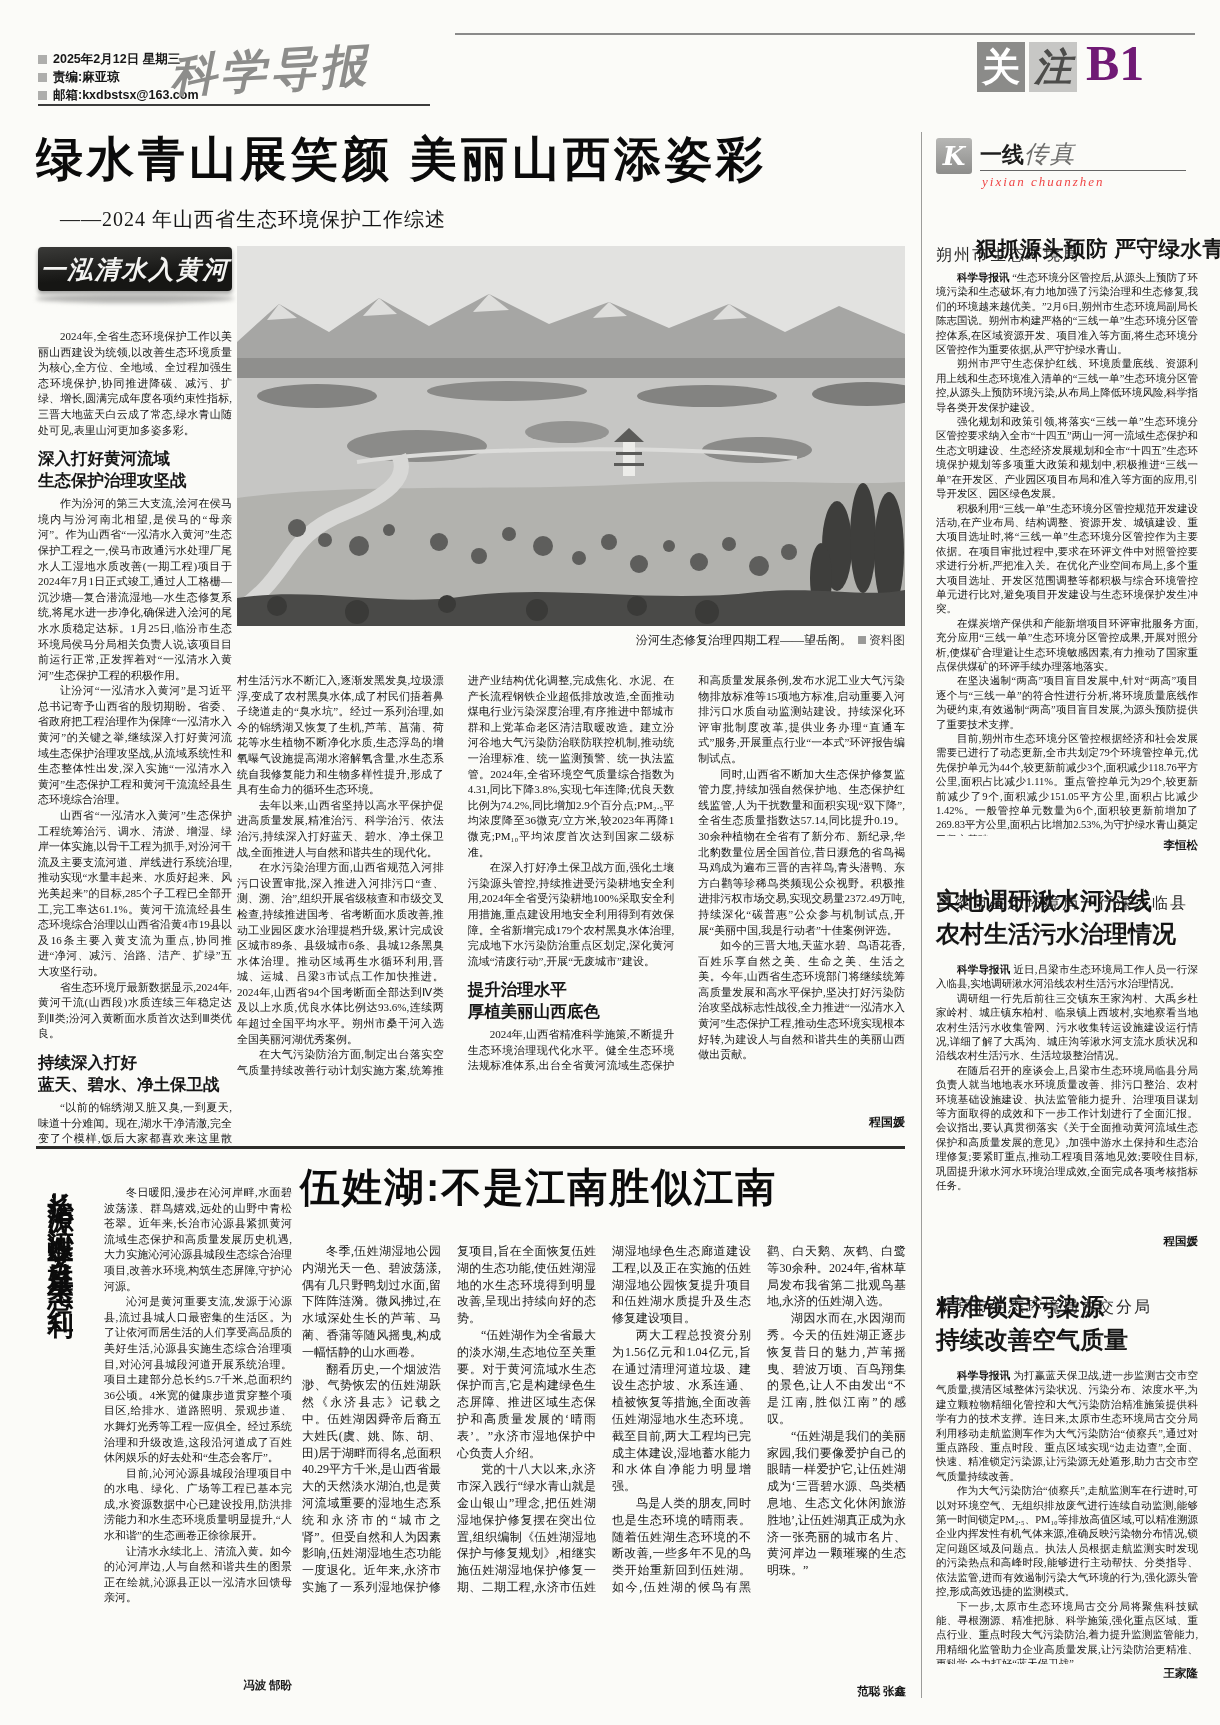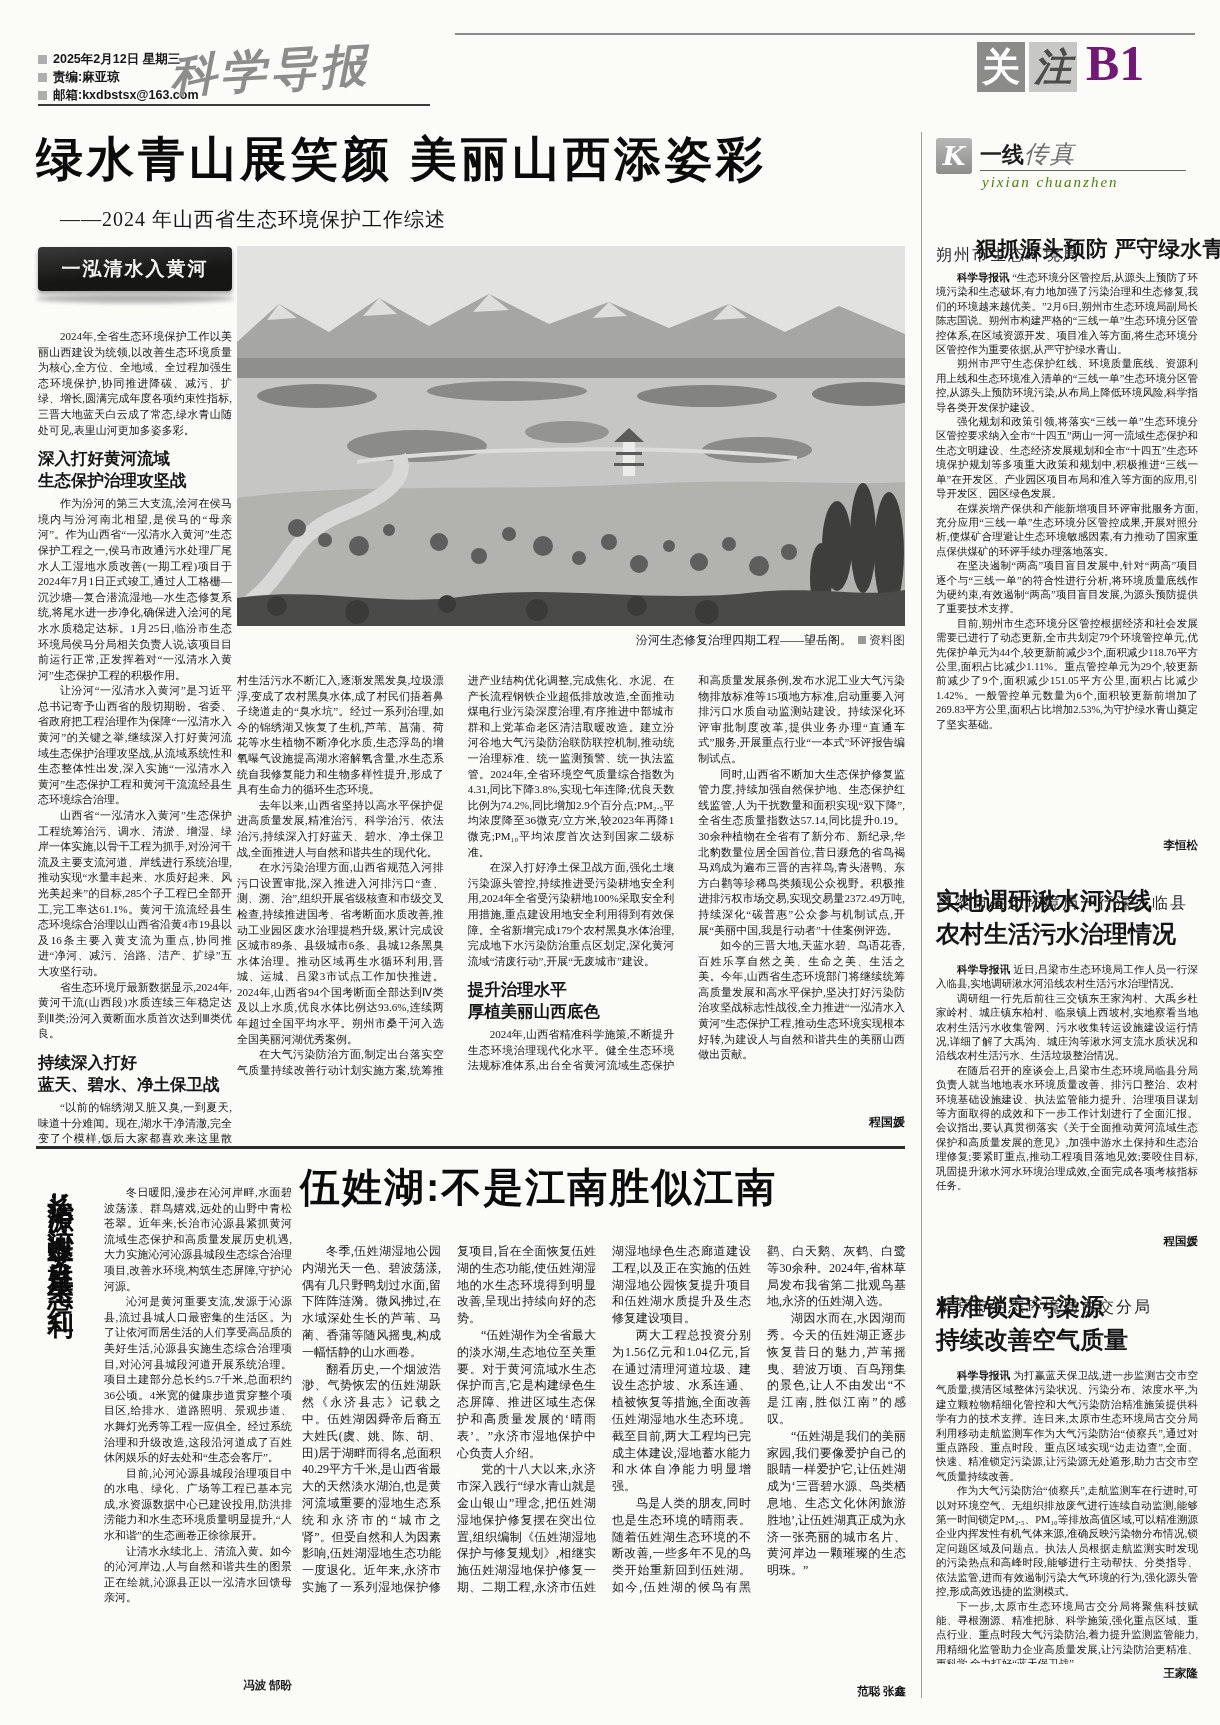"yixian chuanzhen" .sb-pinyin { color: #4d7c0f -> #ef4444; font-size: 15px -> 13px }
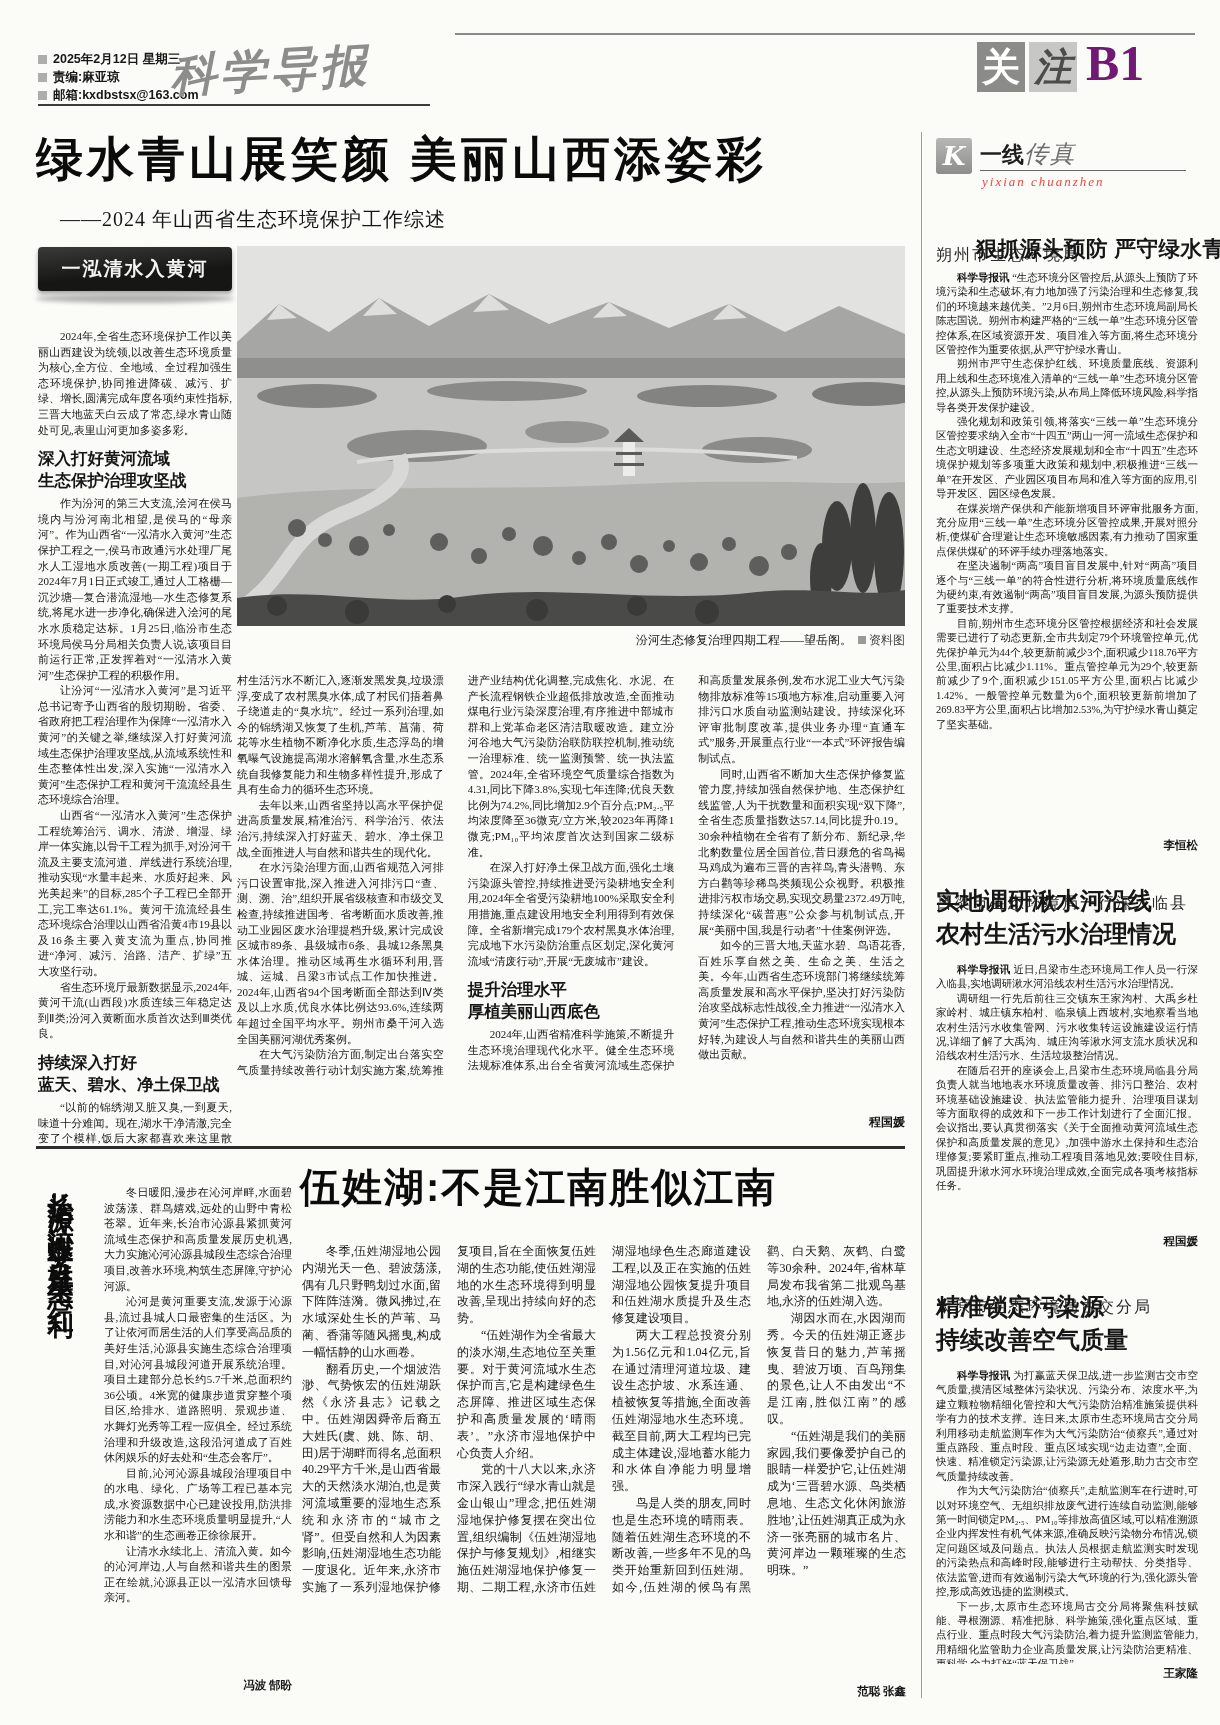"一泓清水入黄河" .badge span { font-size: 19px -> 25px; font-style: none -> italic }
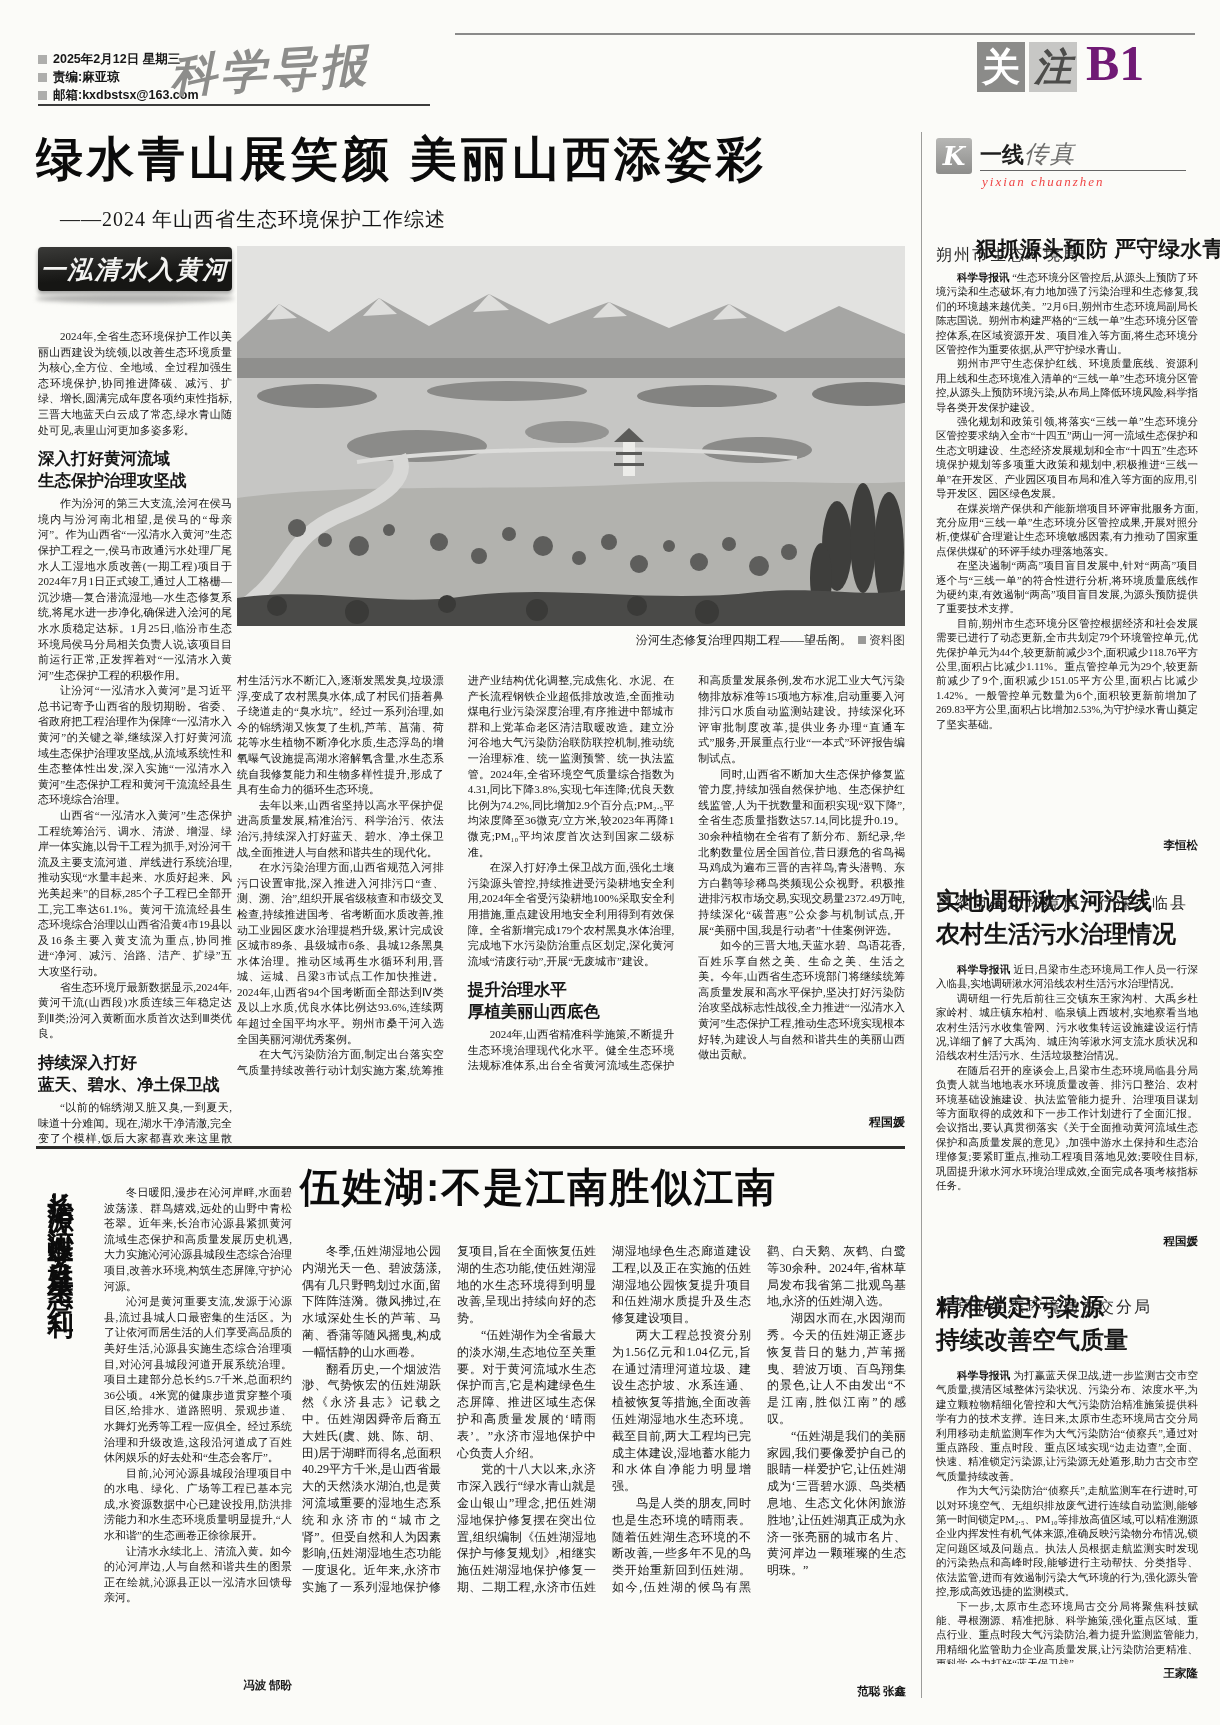"积极利用“三线一单”生态环境分区管控规范开发建设活动,在产业布局、结构调整、资源" p { html: none -> <p>积极利用“三线一单”生态环境分区管控规范开发建设活动,在产业布局、结构调整、资源开发、城镇建设、重大项目选址时,将“三线一单”生态环境分区管控作为主要依据。在项目审批过程中,要求在环评文件中对照管控要求进行分析,严把准入关。在优化产业空间布局上,多个重大项目选址、开发区范围调整等都积极与综合环境管控单元进行比对,避免项目开发建设与生态环境保护发生冲突。</p> }
